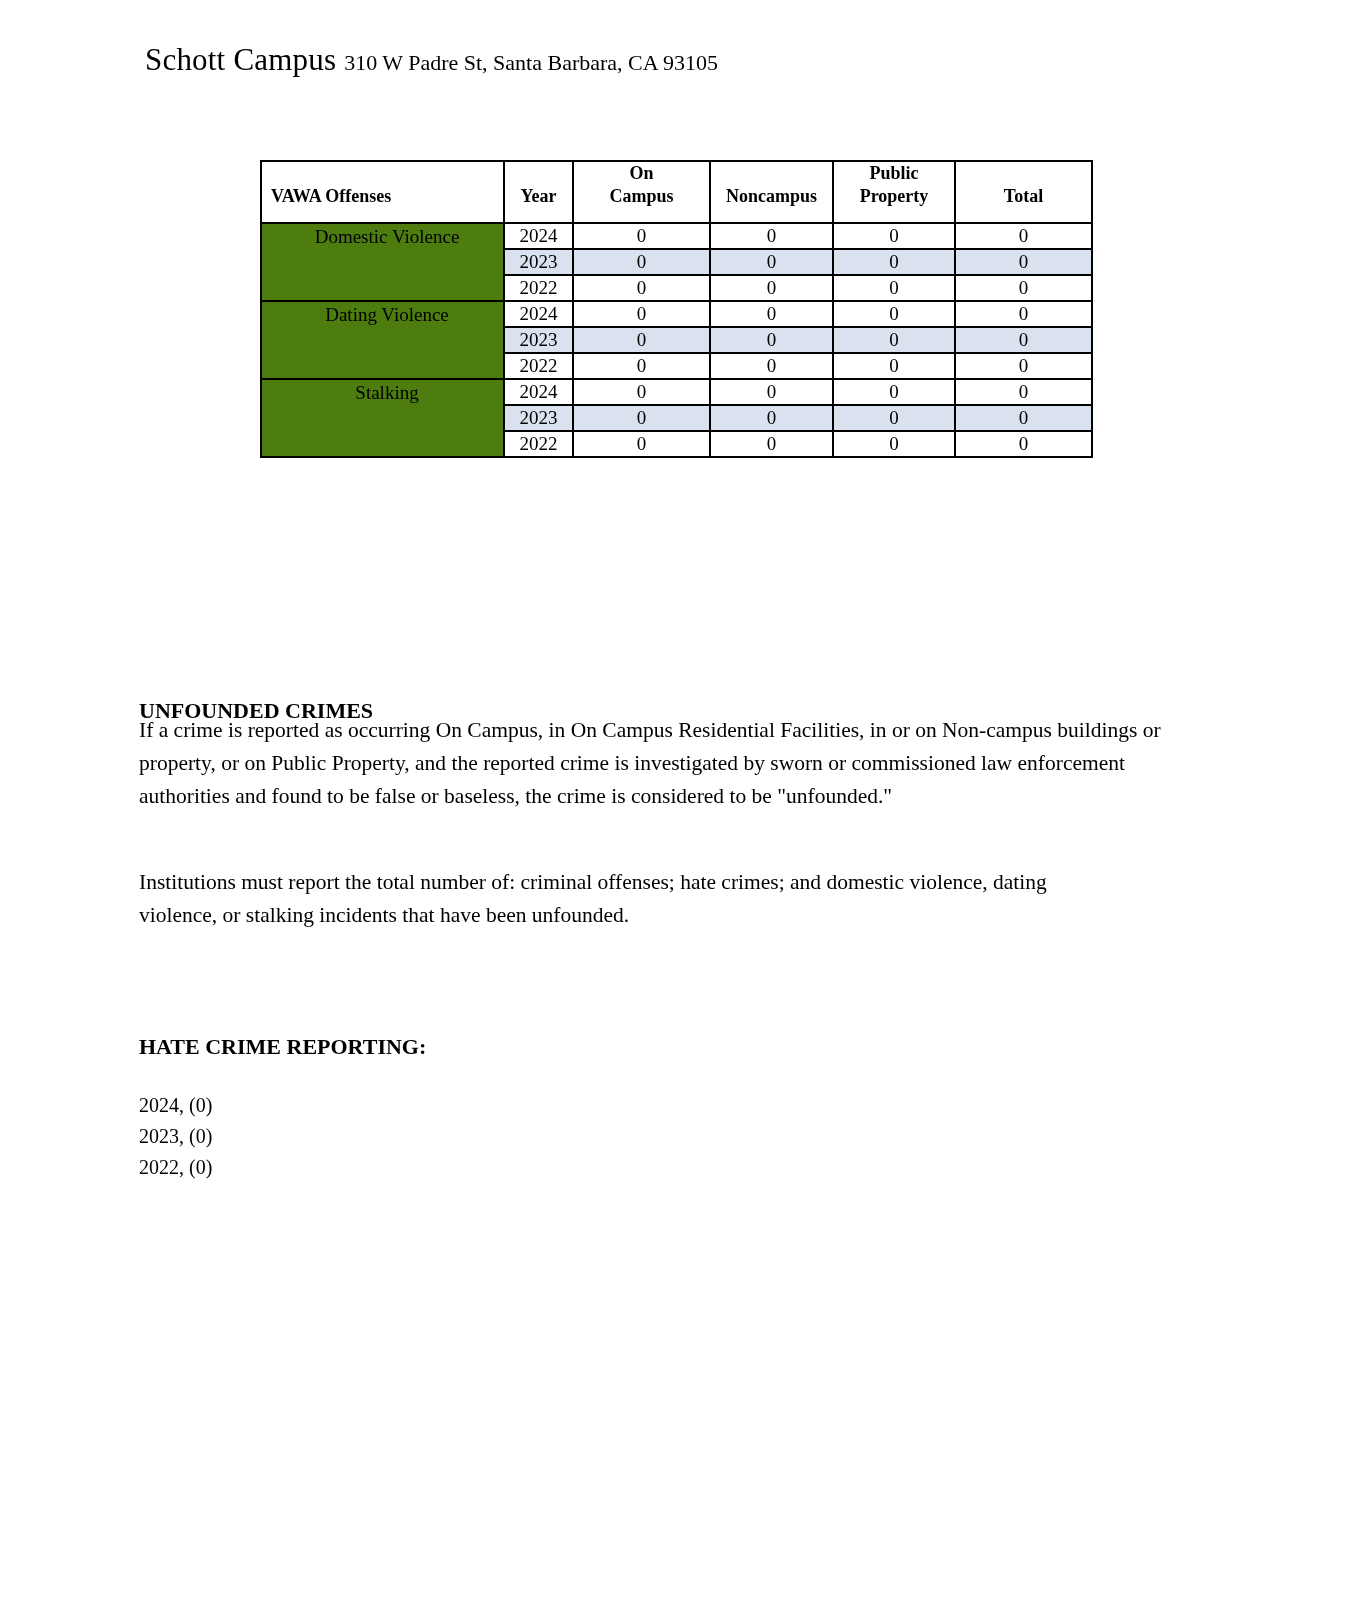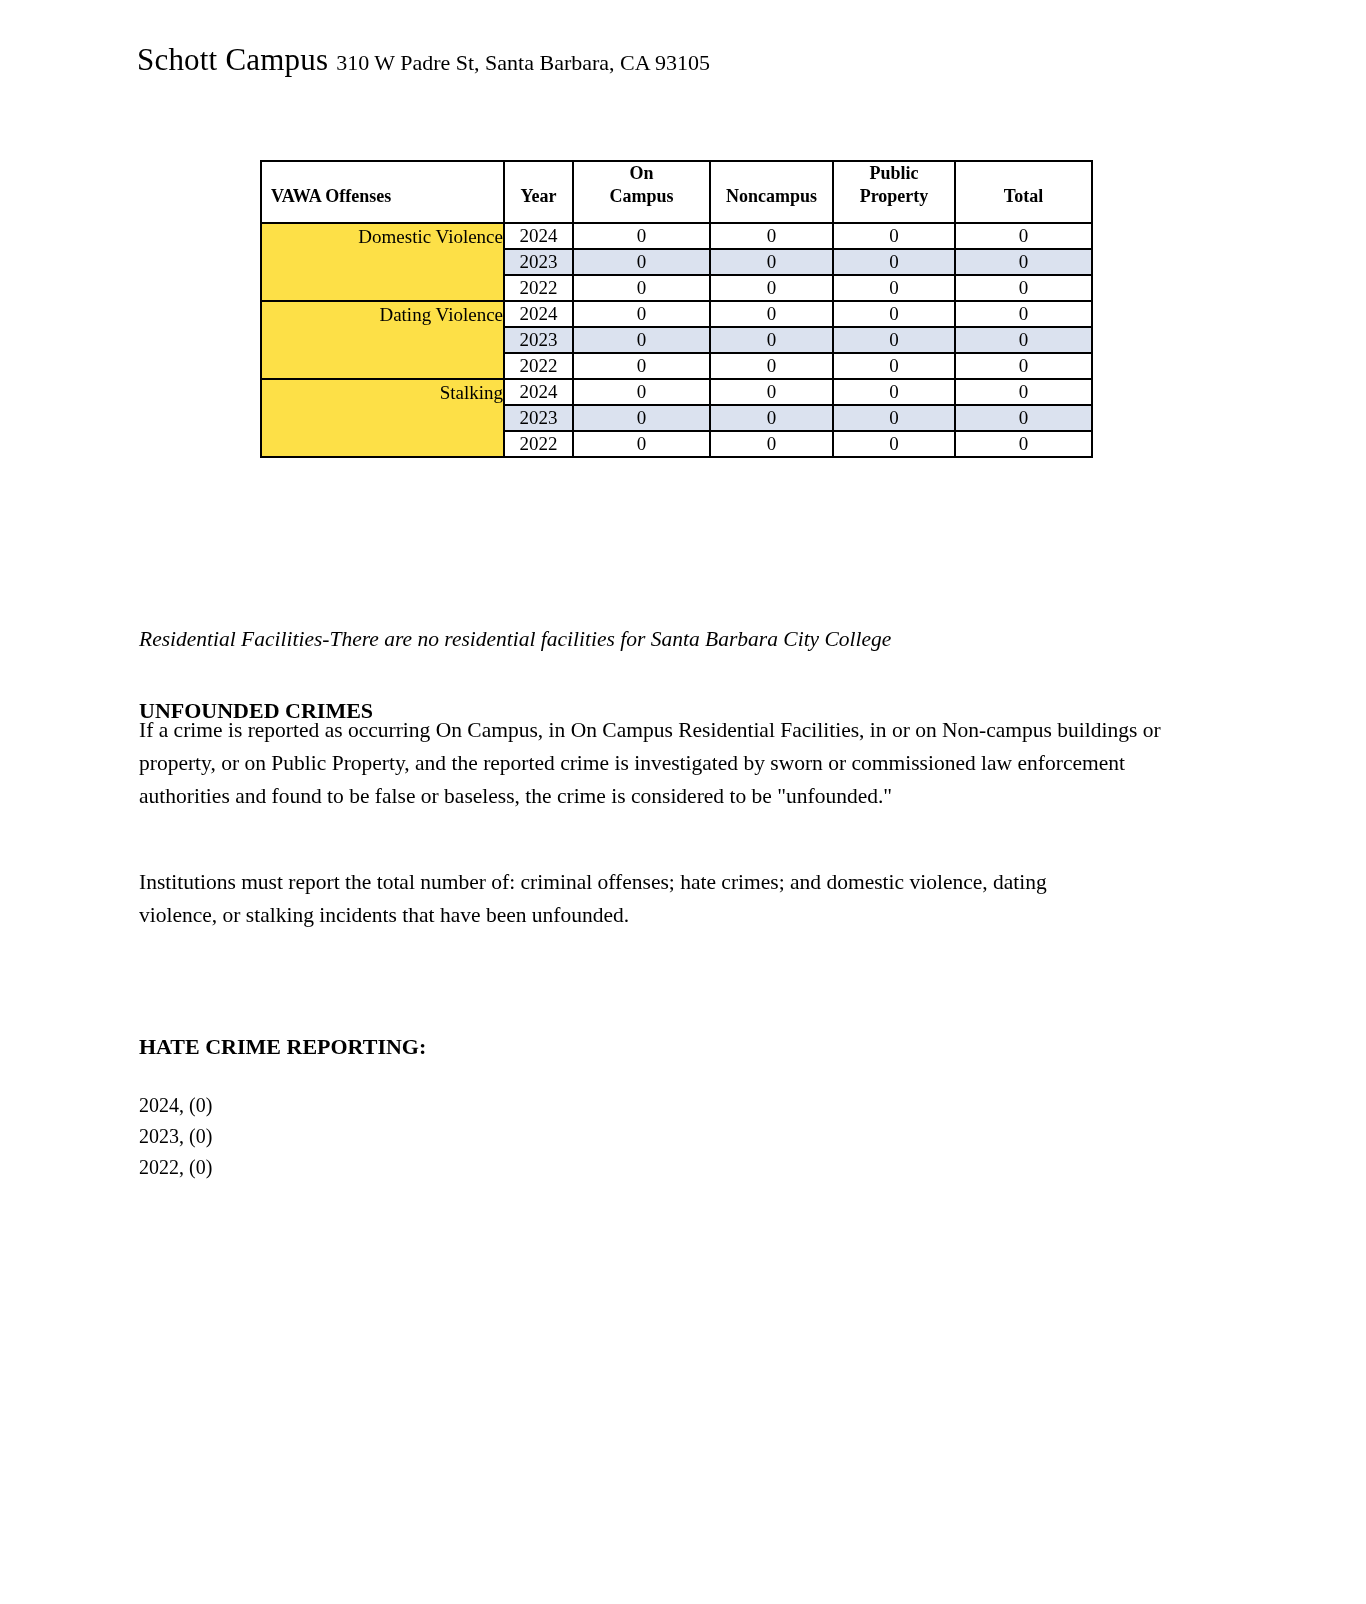"Schott Campus 310 W Padre" .doc-header { left: 137px -> 145px }
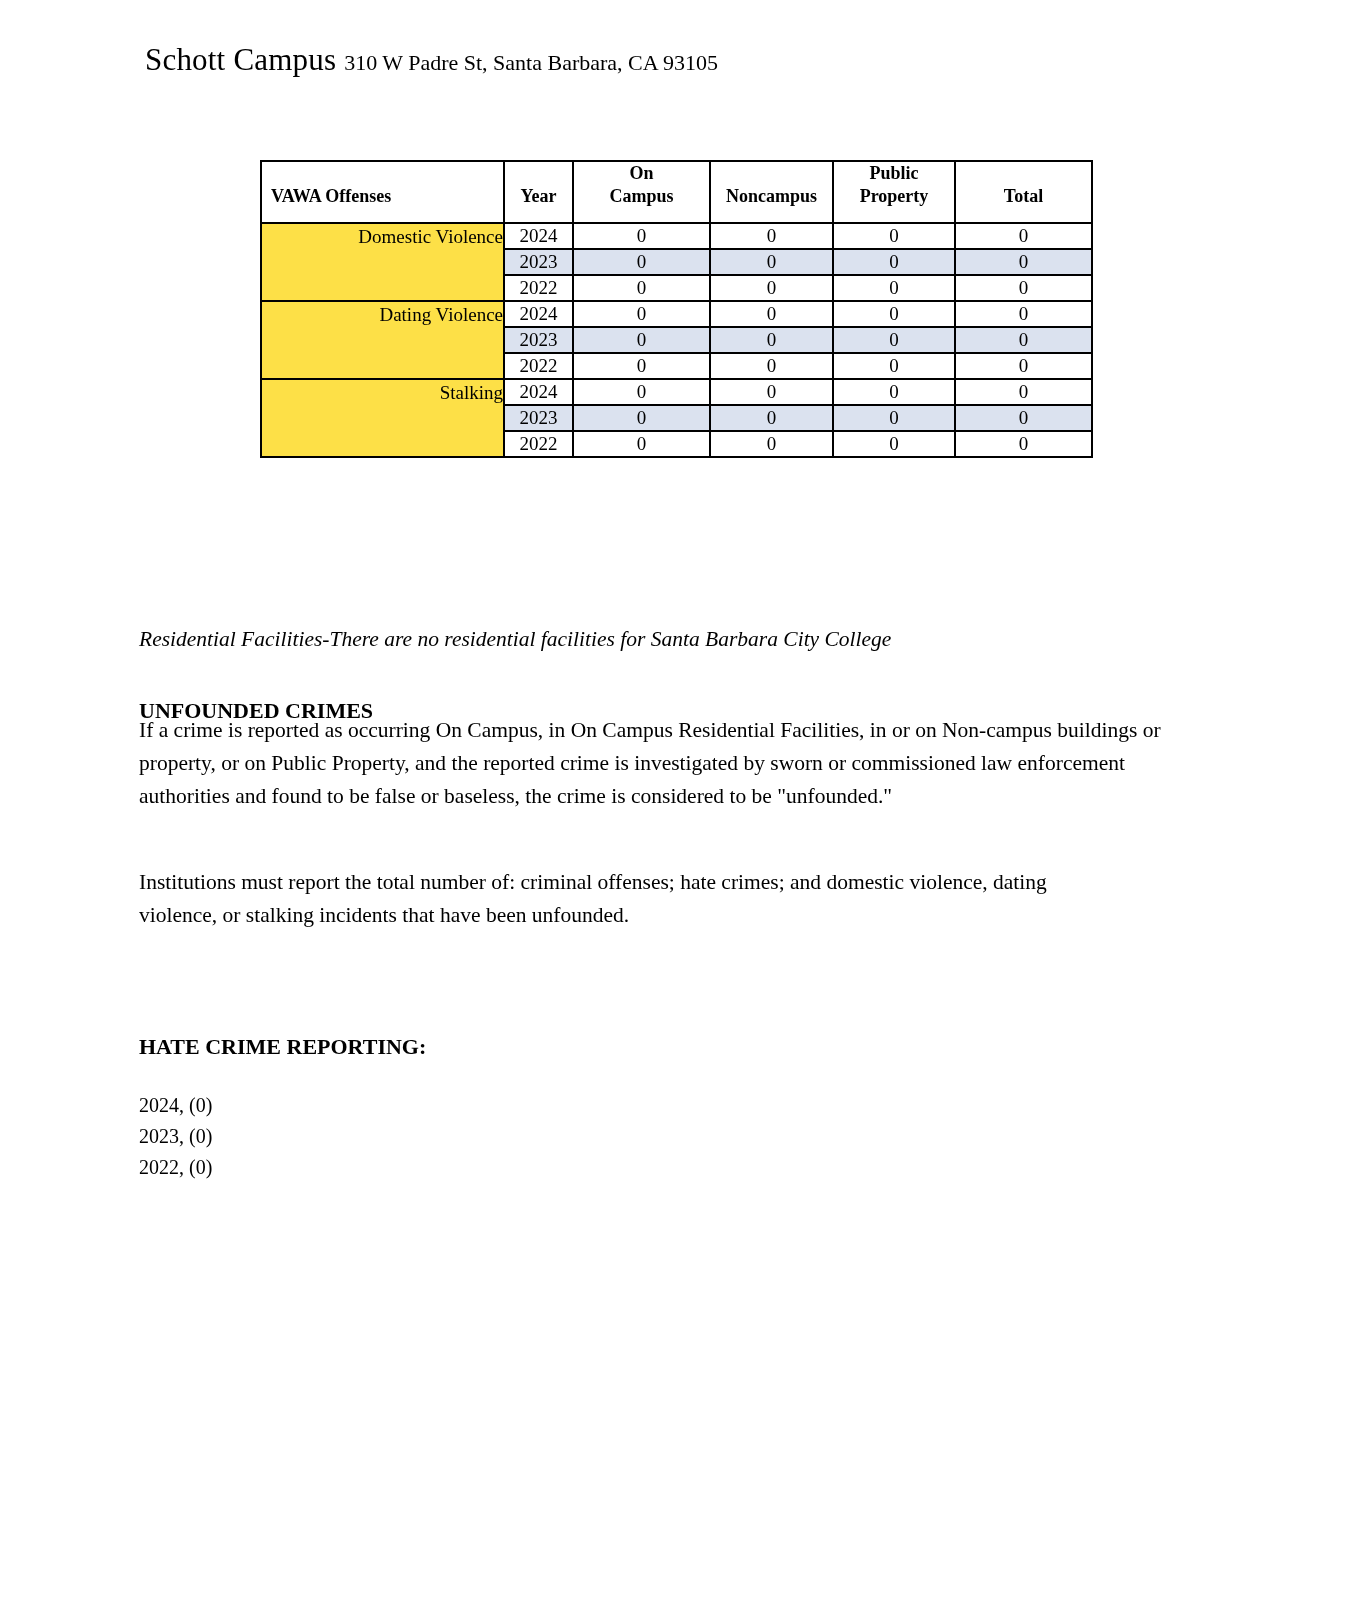"Domestic Violence" .vawa-table td.offense-cell { background: #fde047 -> #4d7c0f; text-align: right -> center }
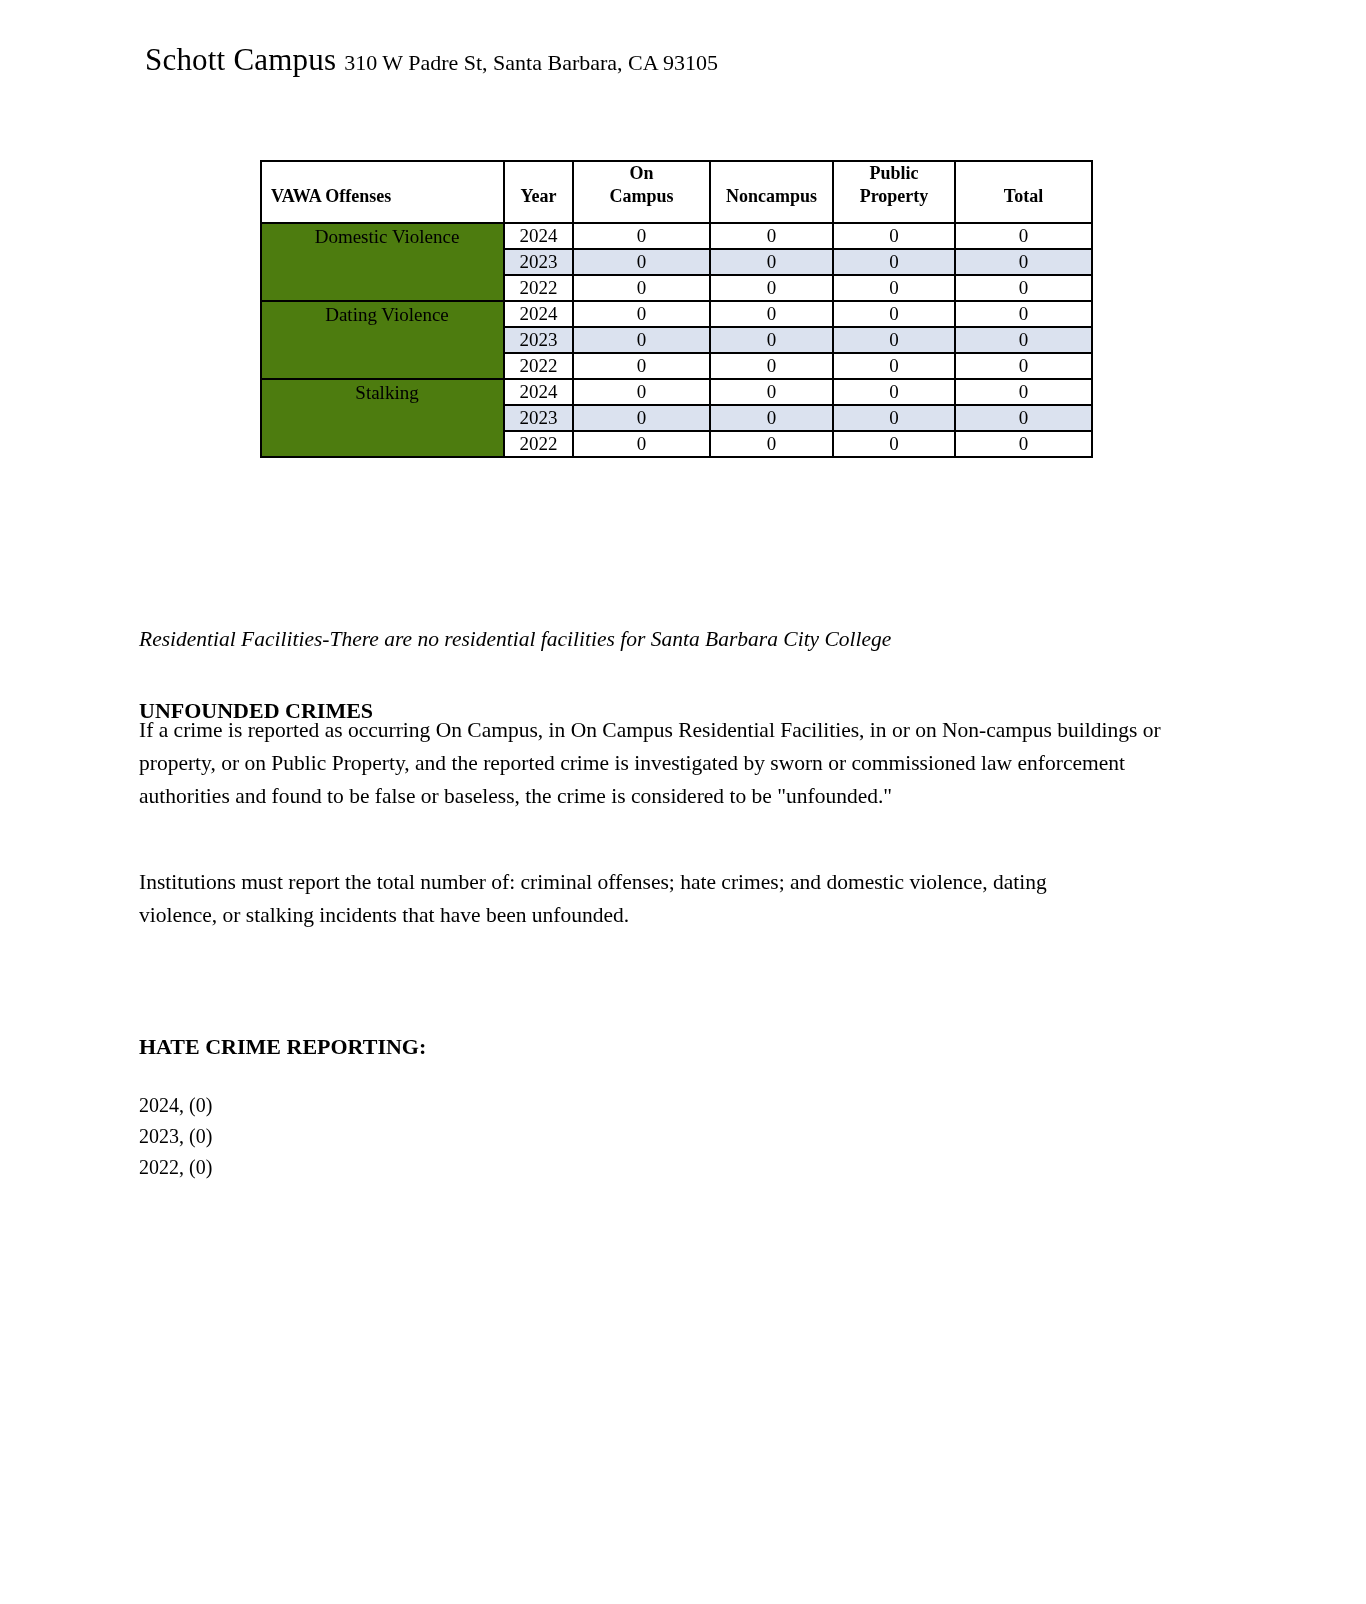"Residential Facilities-There are no" p.para { html: <p>Residential Facilities-There are no residential facilities for Santa Barbara City College</p> -> none }
